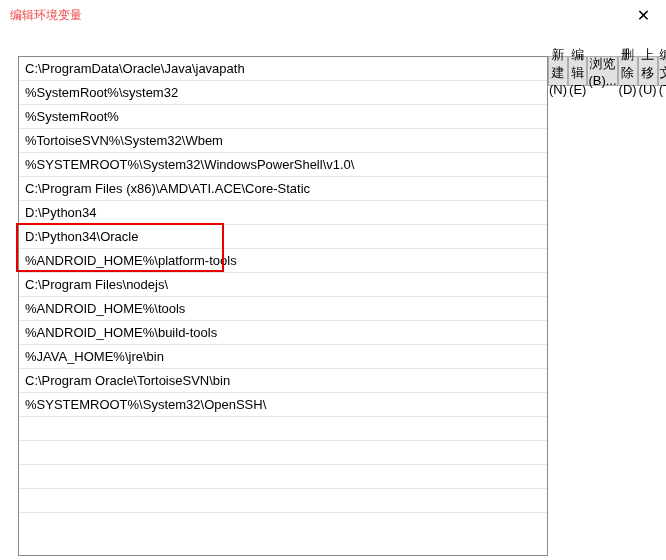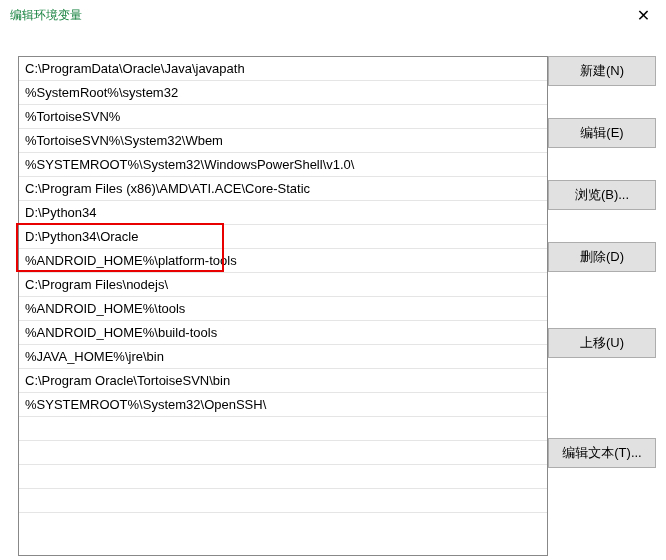"编辑环境变量" .titlebar-title { color: #15803d -> #ef4444 }
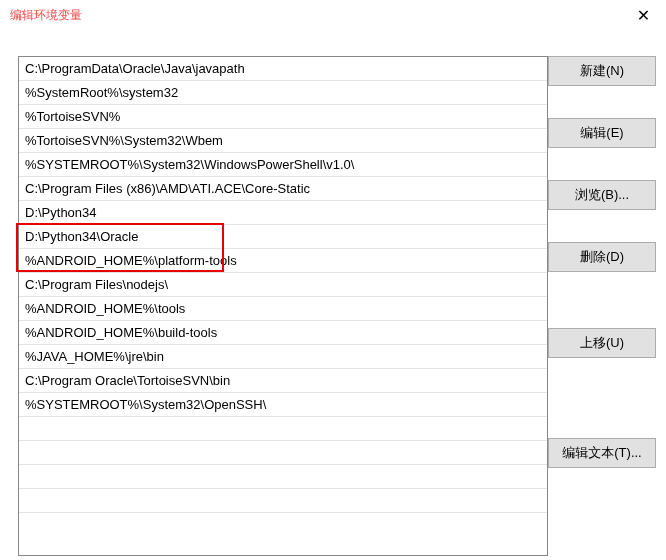"新建(N)" .button-column { flex-direction: column -> row }
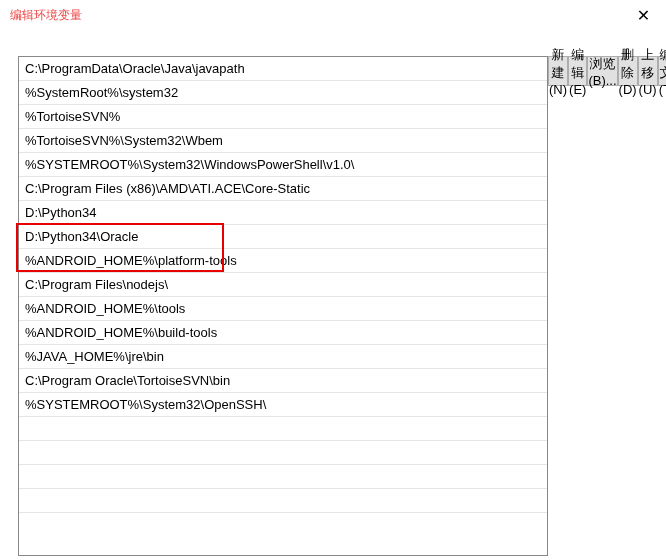"%TortoiseSVN%" div.list-item { text: %TortoiseSVN% -> %SystemRoot% }
